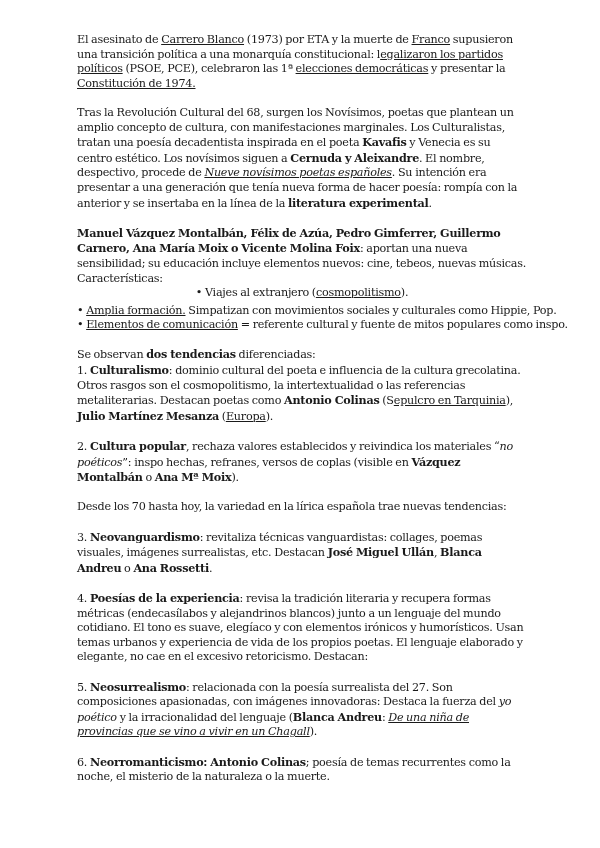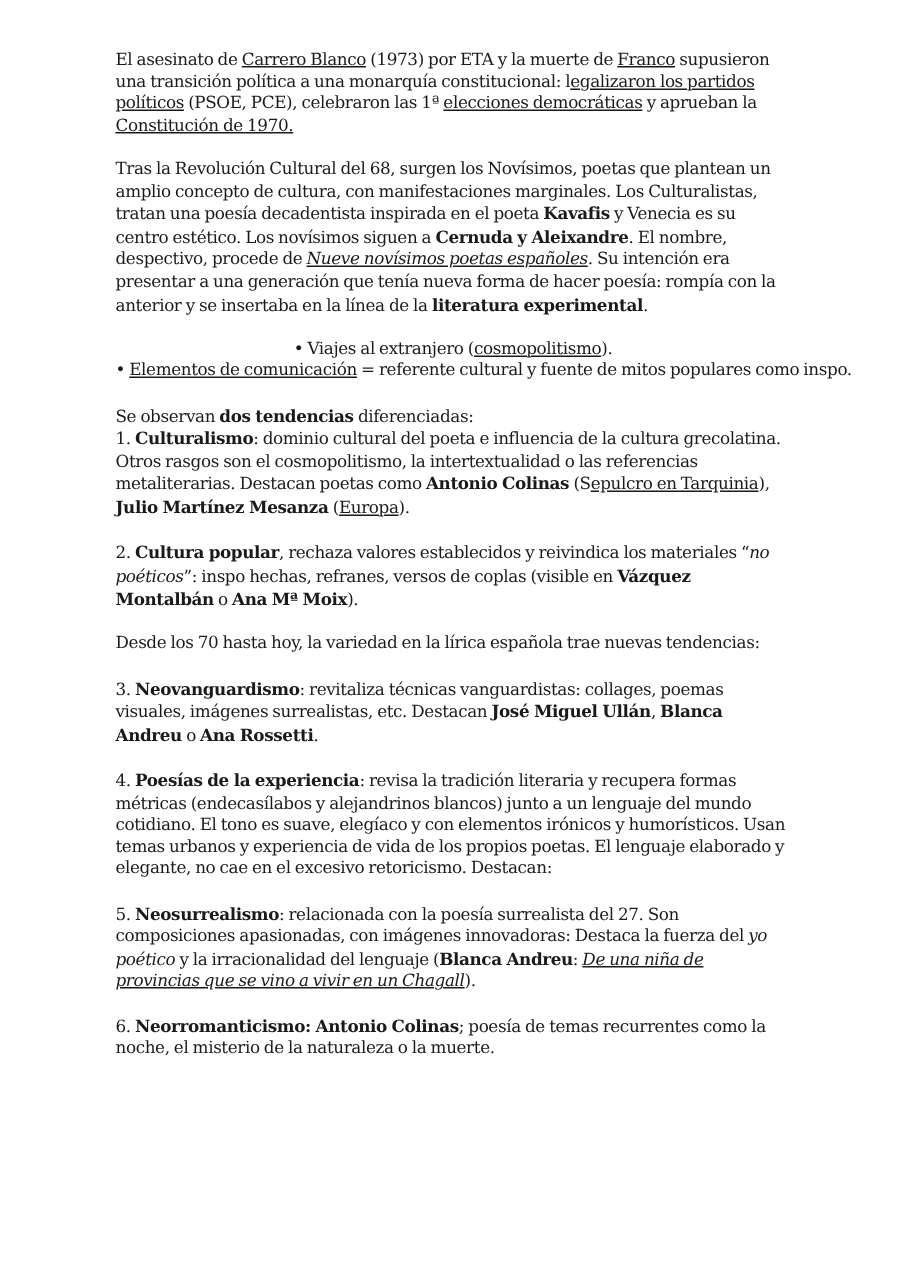"y aprueban la" span { text: aprueban -> presentar }
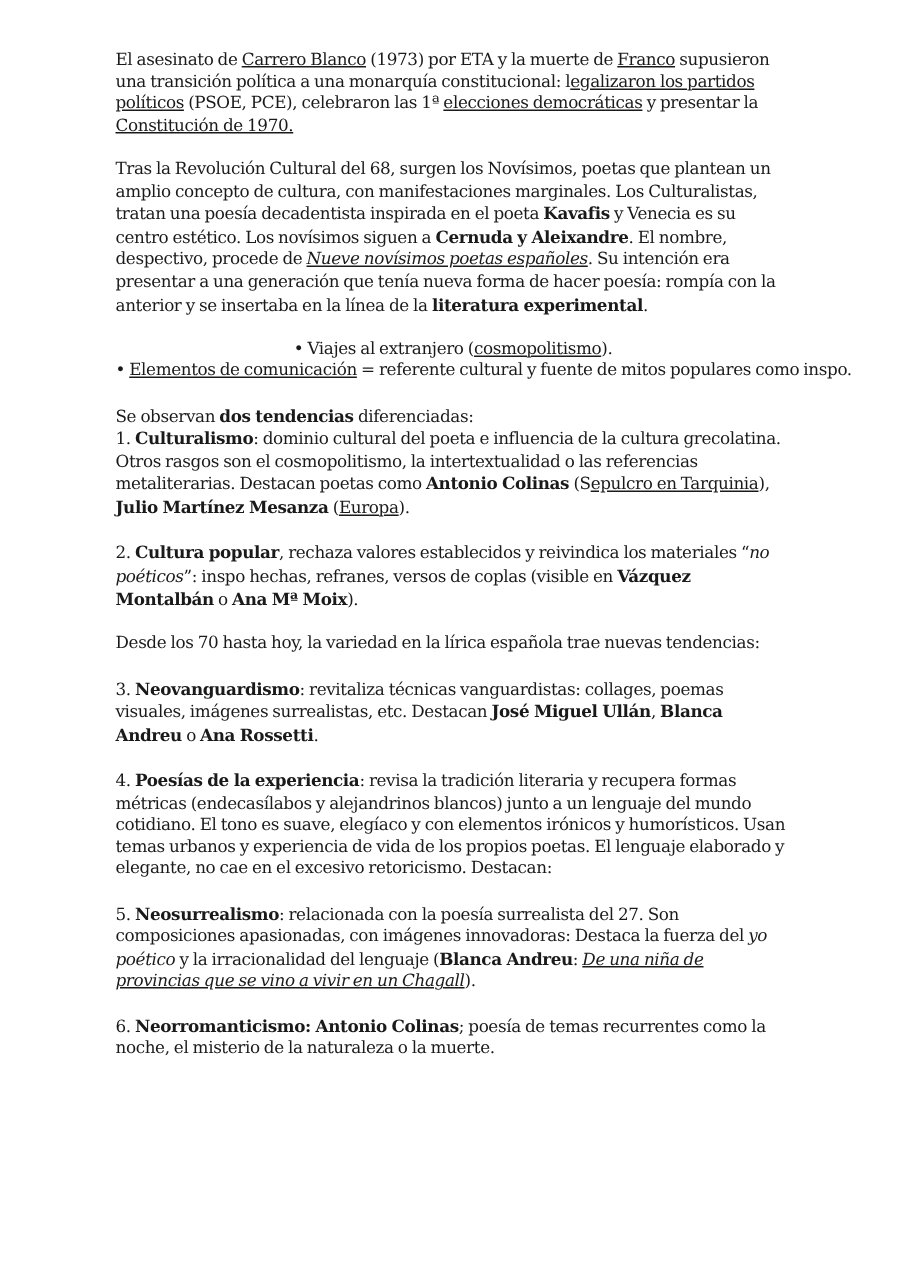"Constitución de 1970." u { text: 1970 -> 1974 }
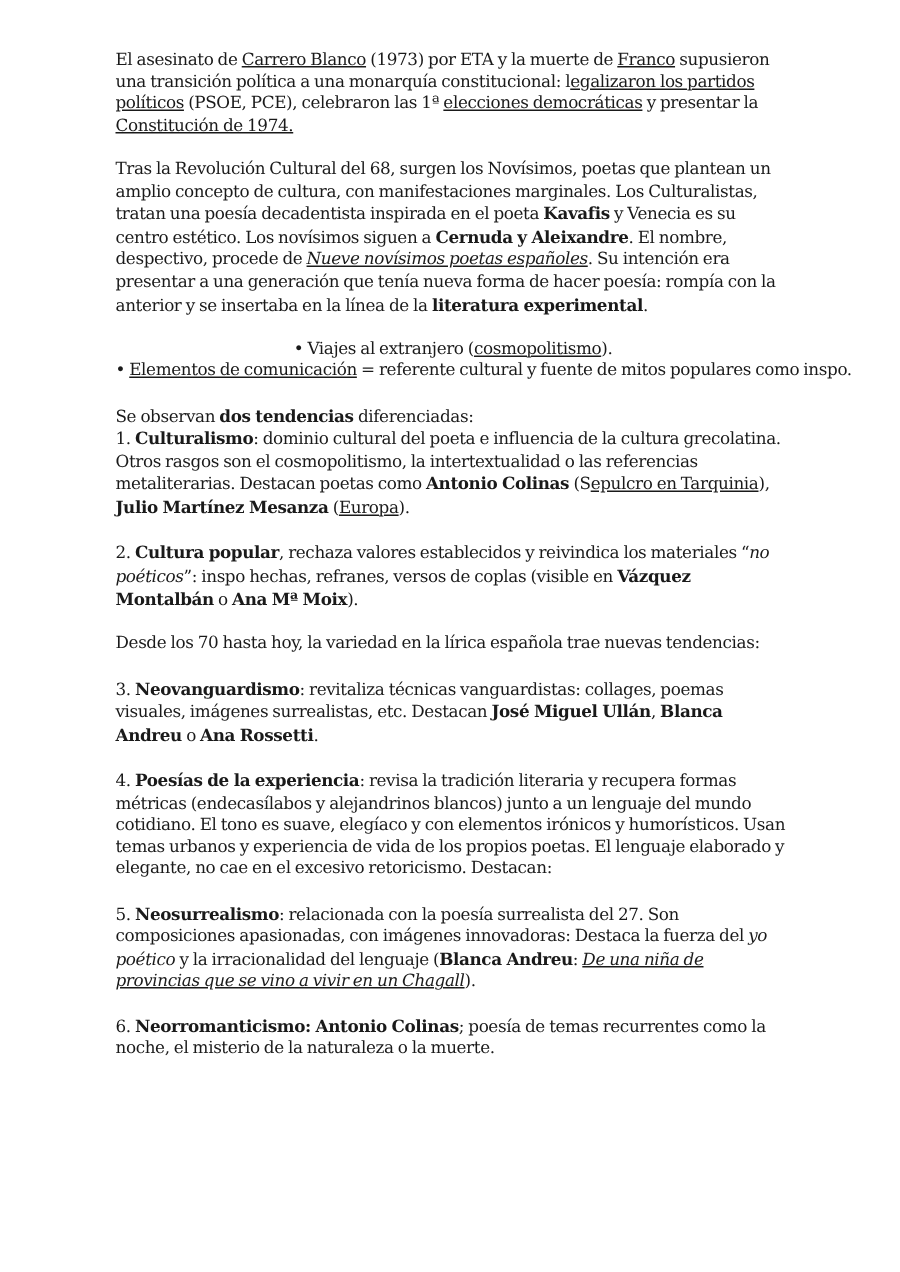"Manuel Vázquez Montalbán, Félix de" p.para { html: none -> <p><b>Manuel Vázquez Montalbán, Félix de Azúa, Pedro Gimferrer, Guillermo Carnero, Ana María Moix o Vicente Molina Foix</b><span>: aportan una nueva sensibilidad; su educación incluye elementos nuevos: cine, tebeos, nuevas músicas. Características:</span></p> }
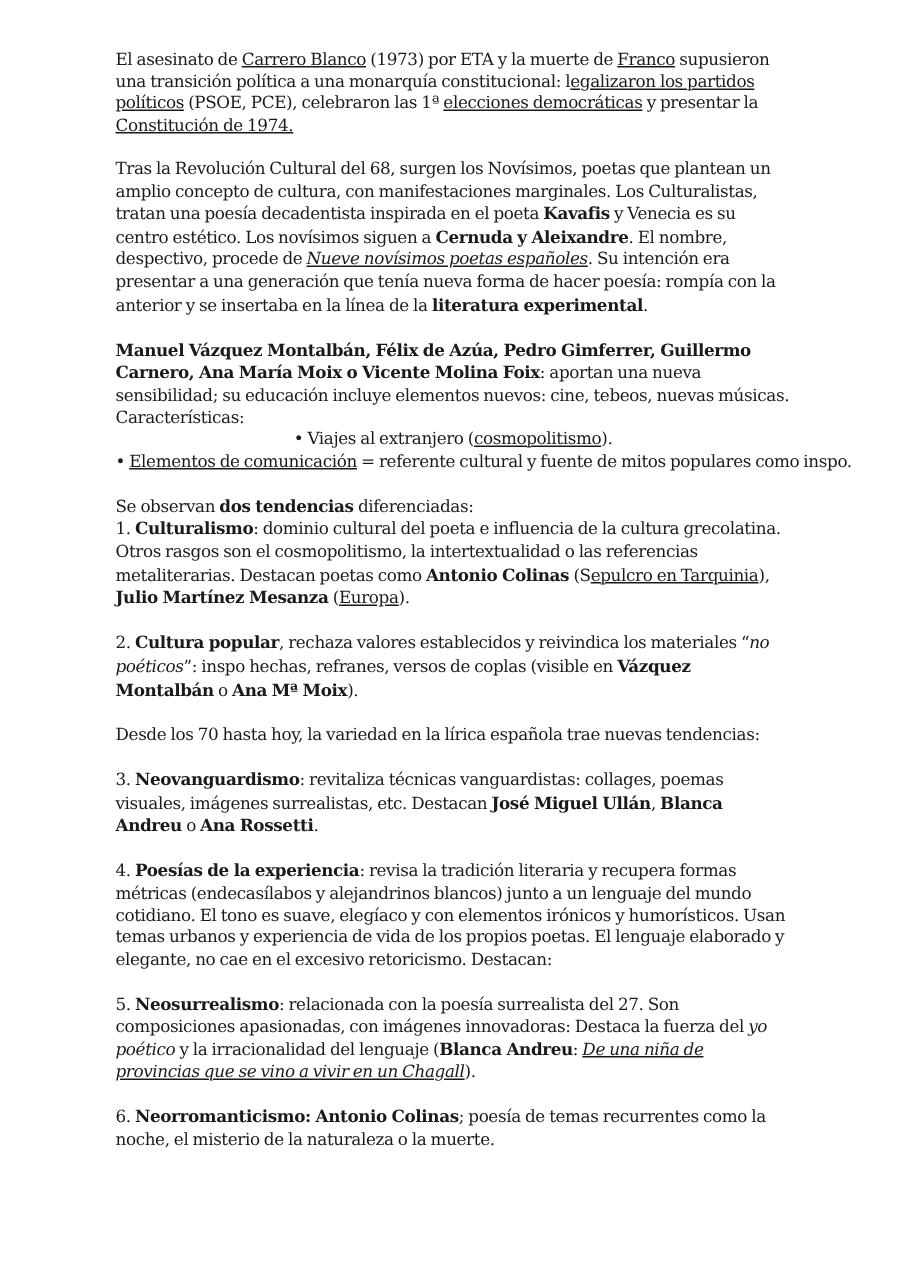"• Amplia formación. Simpatizan con" div.line { html: none -> <div><span>• </span><u>Amplia formación.</u><span> Simpatizan con movimientos sociales y culturales como Hippie, Pop.</span></div> }
